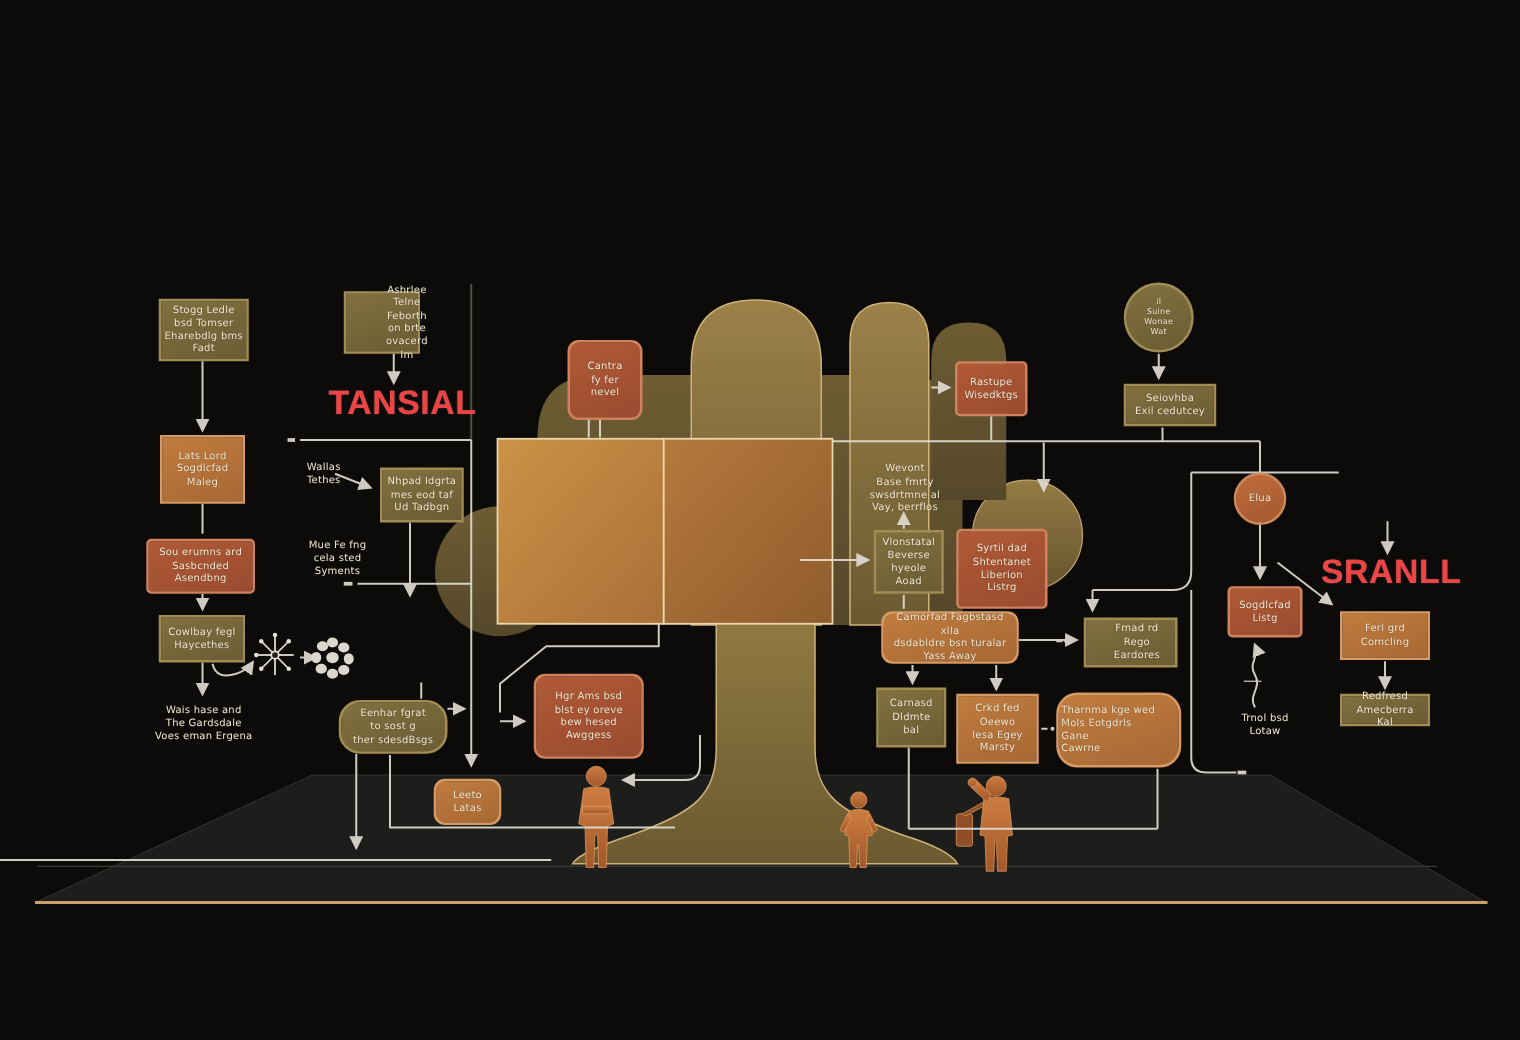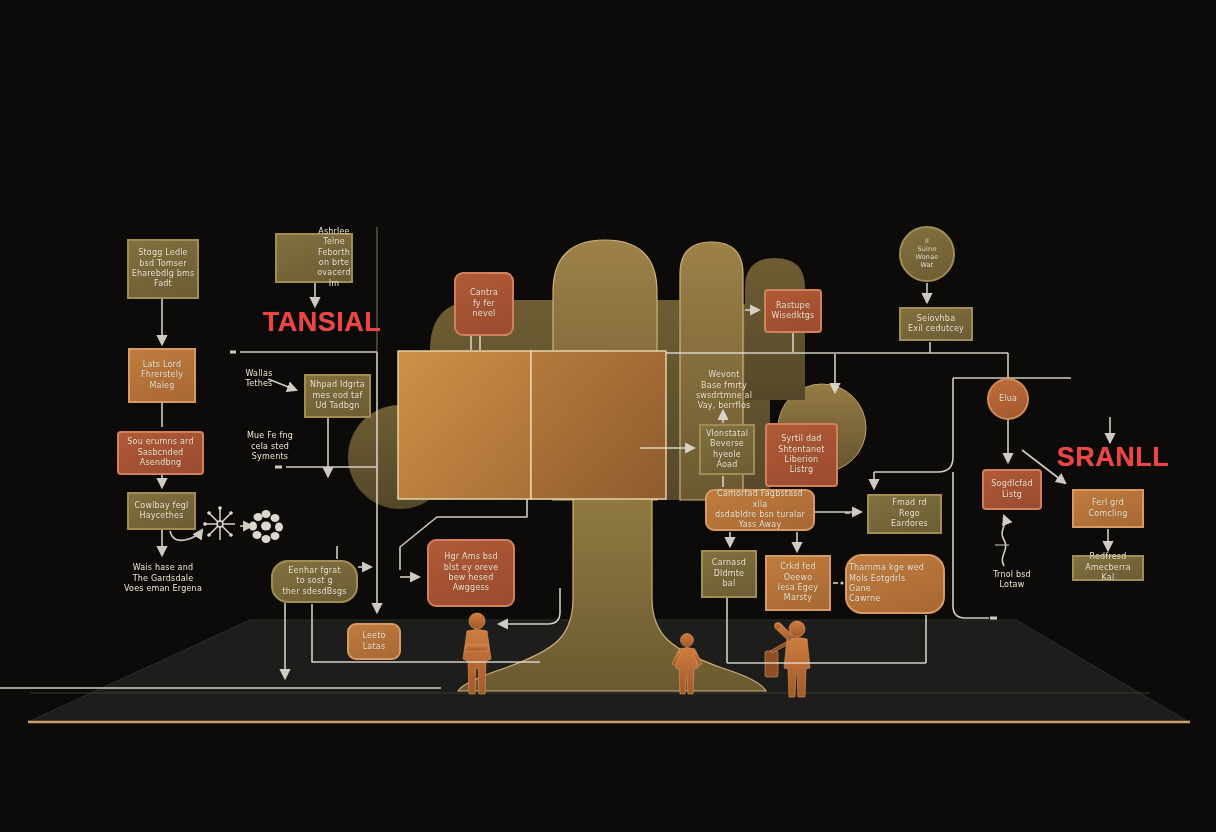"Ashrlee Telne" div.node { width: 78px -> 61px }
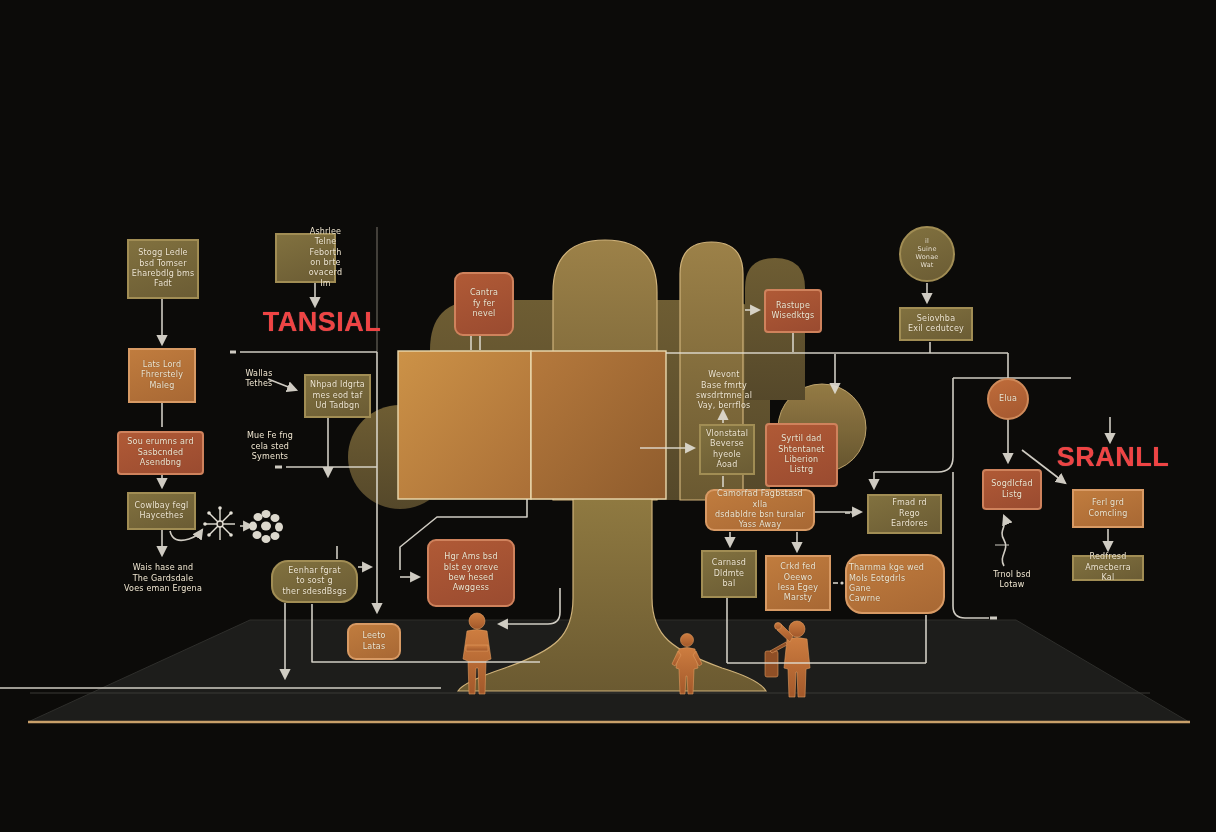"Stogg Ledle" div.node { height: 60px -> 50px }
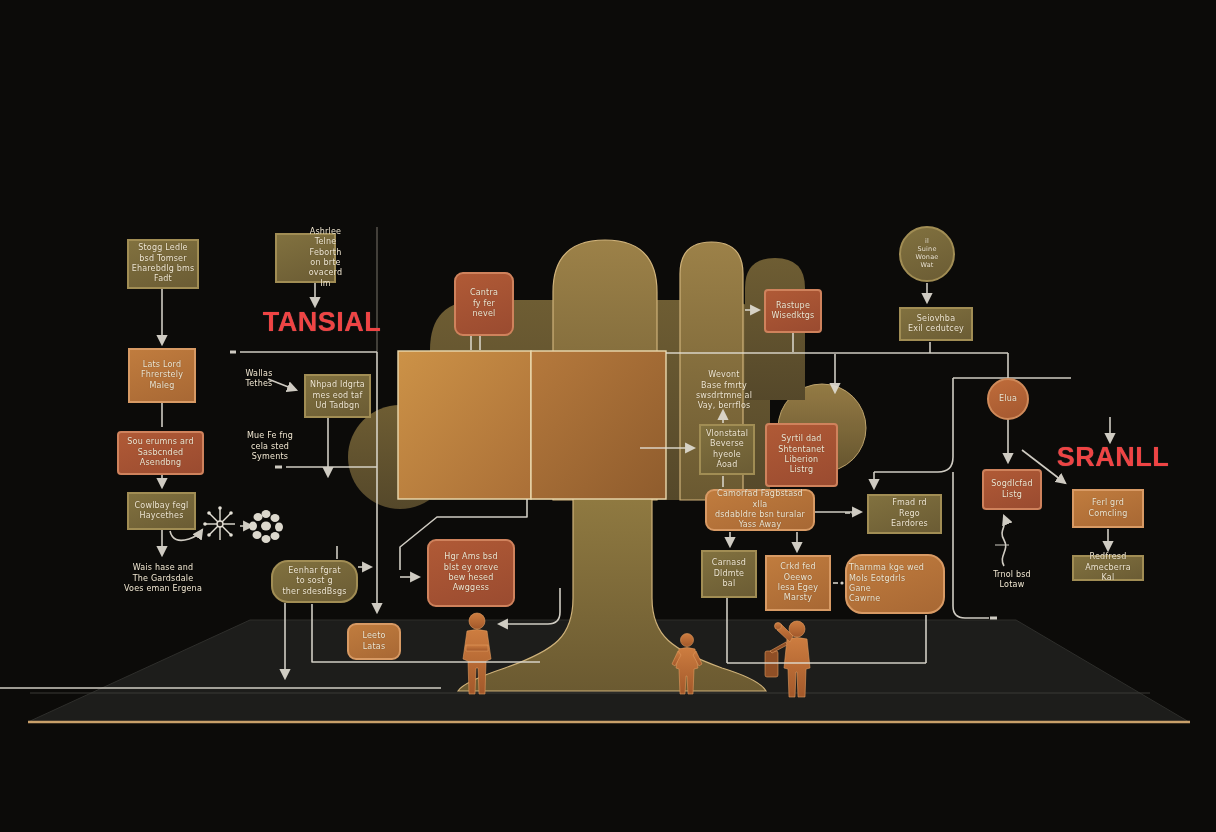"Lats Lord" div.node { text: Fhrerstely -> Sogdlcfad }
